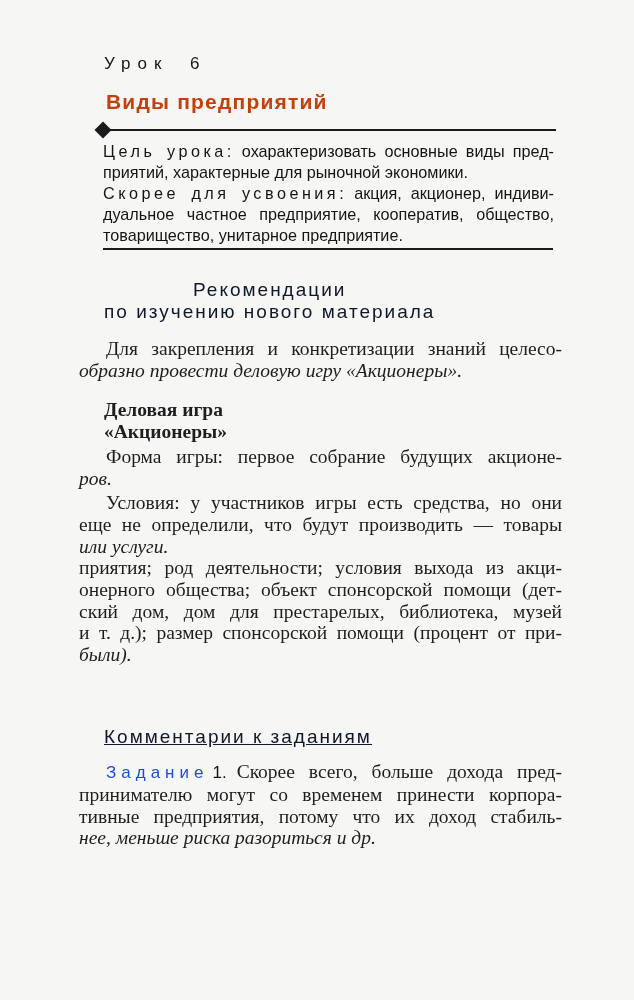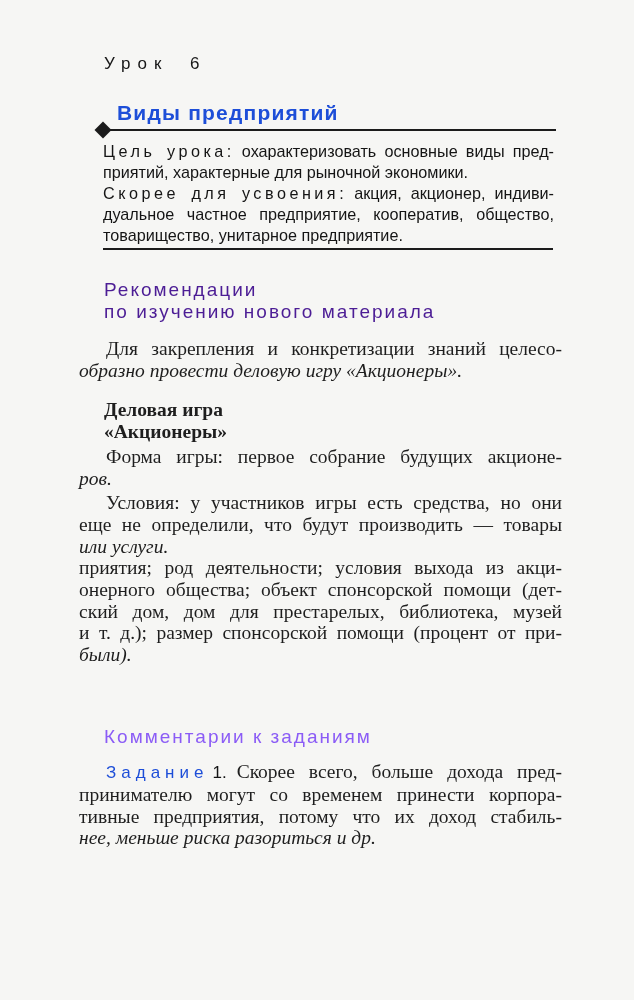"Виды предприятий" .page-title { color: #1d4ed8 -> #c2410c; margin: 15px -> 4px }
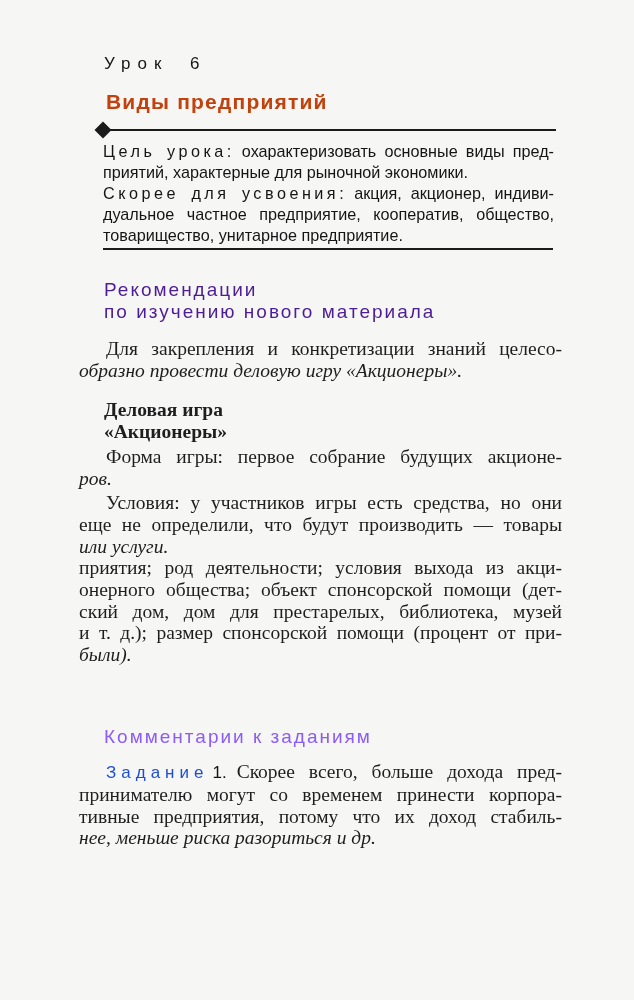"Рекомендации" .rec-heading { color: #4c1d95 -> #0f172a; text-align: none -> center }
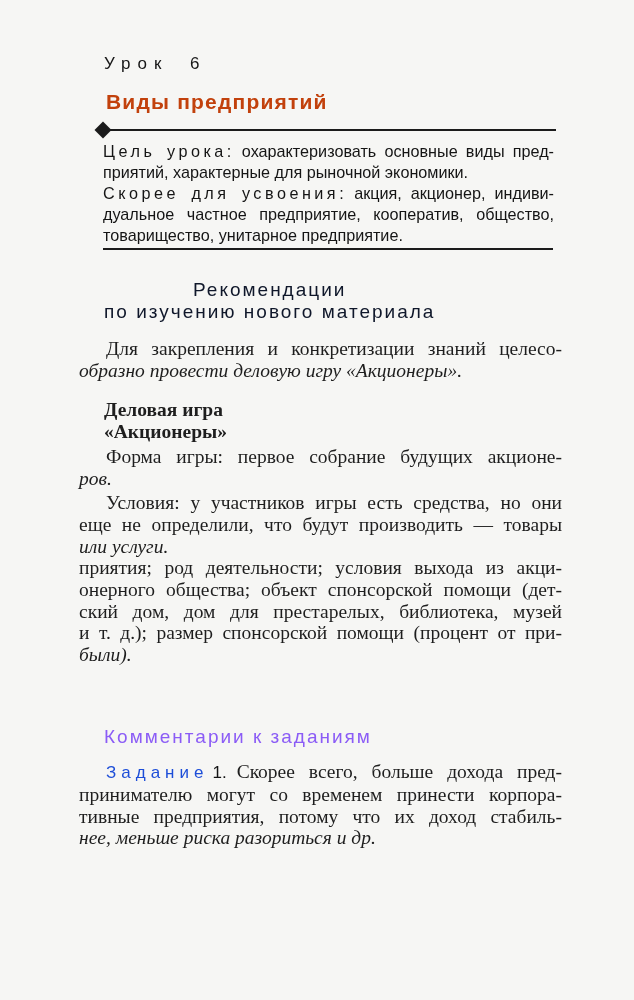"Комментарии к заданиям" .comments-heading { color: #8b5cf6 -> #0f172a; text-decoration: none -> underline }
